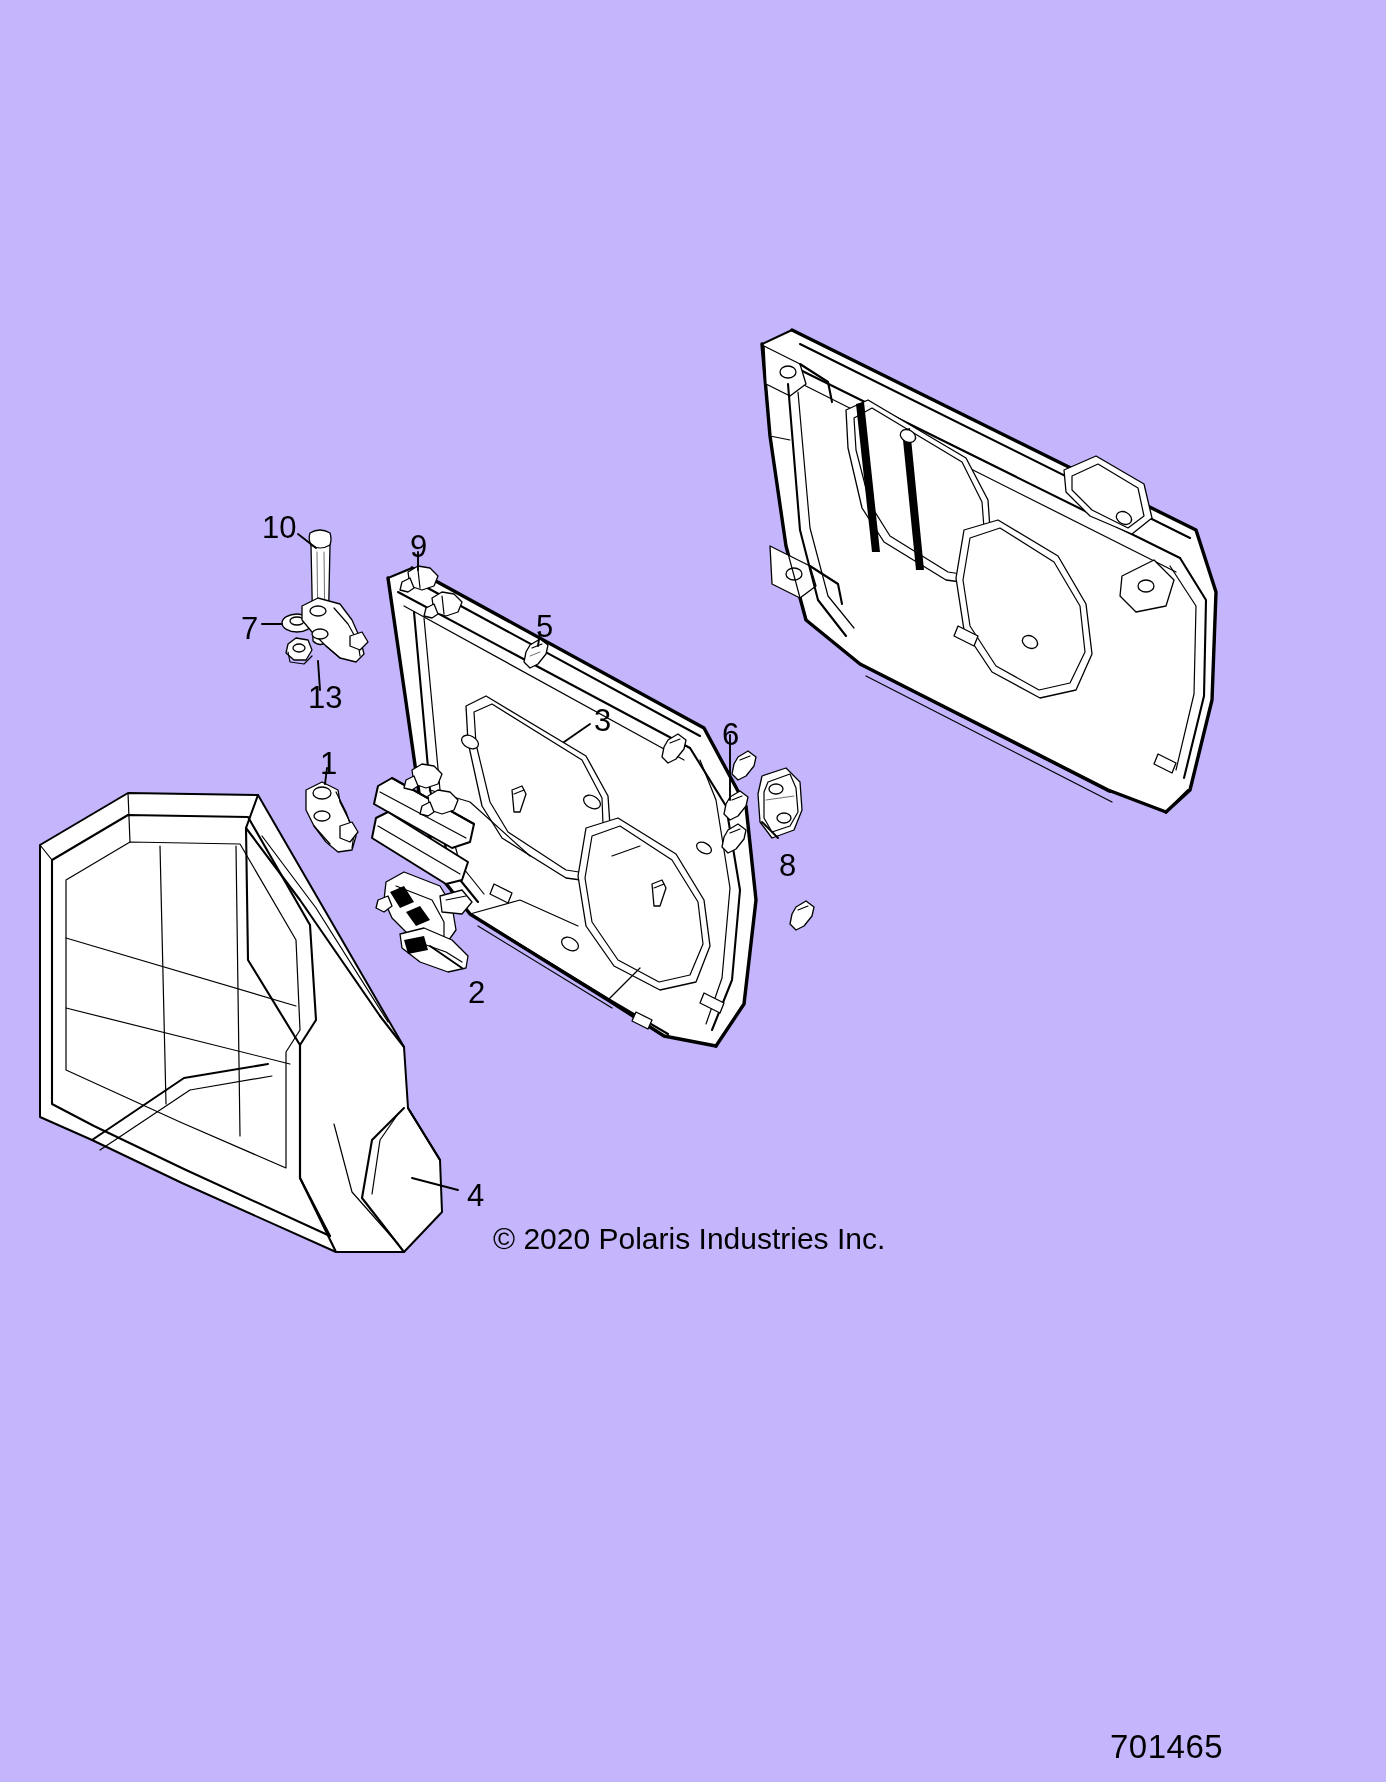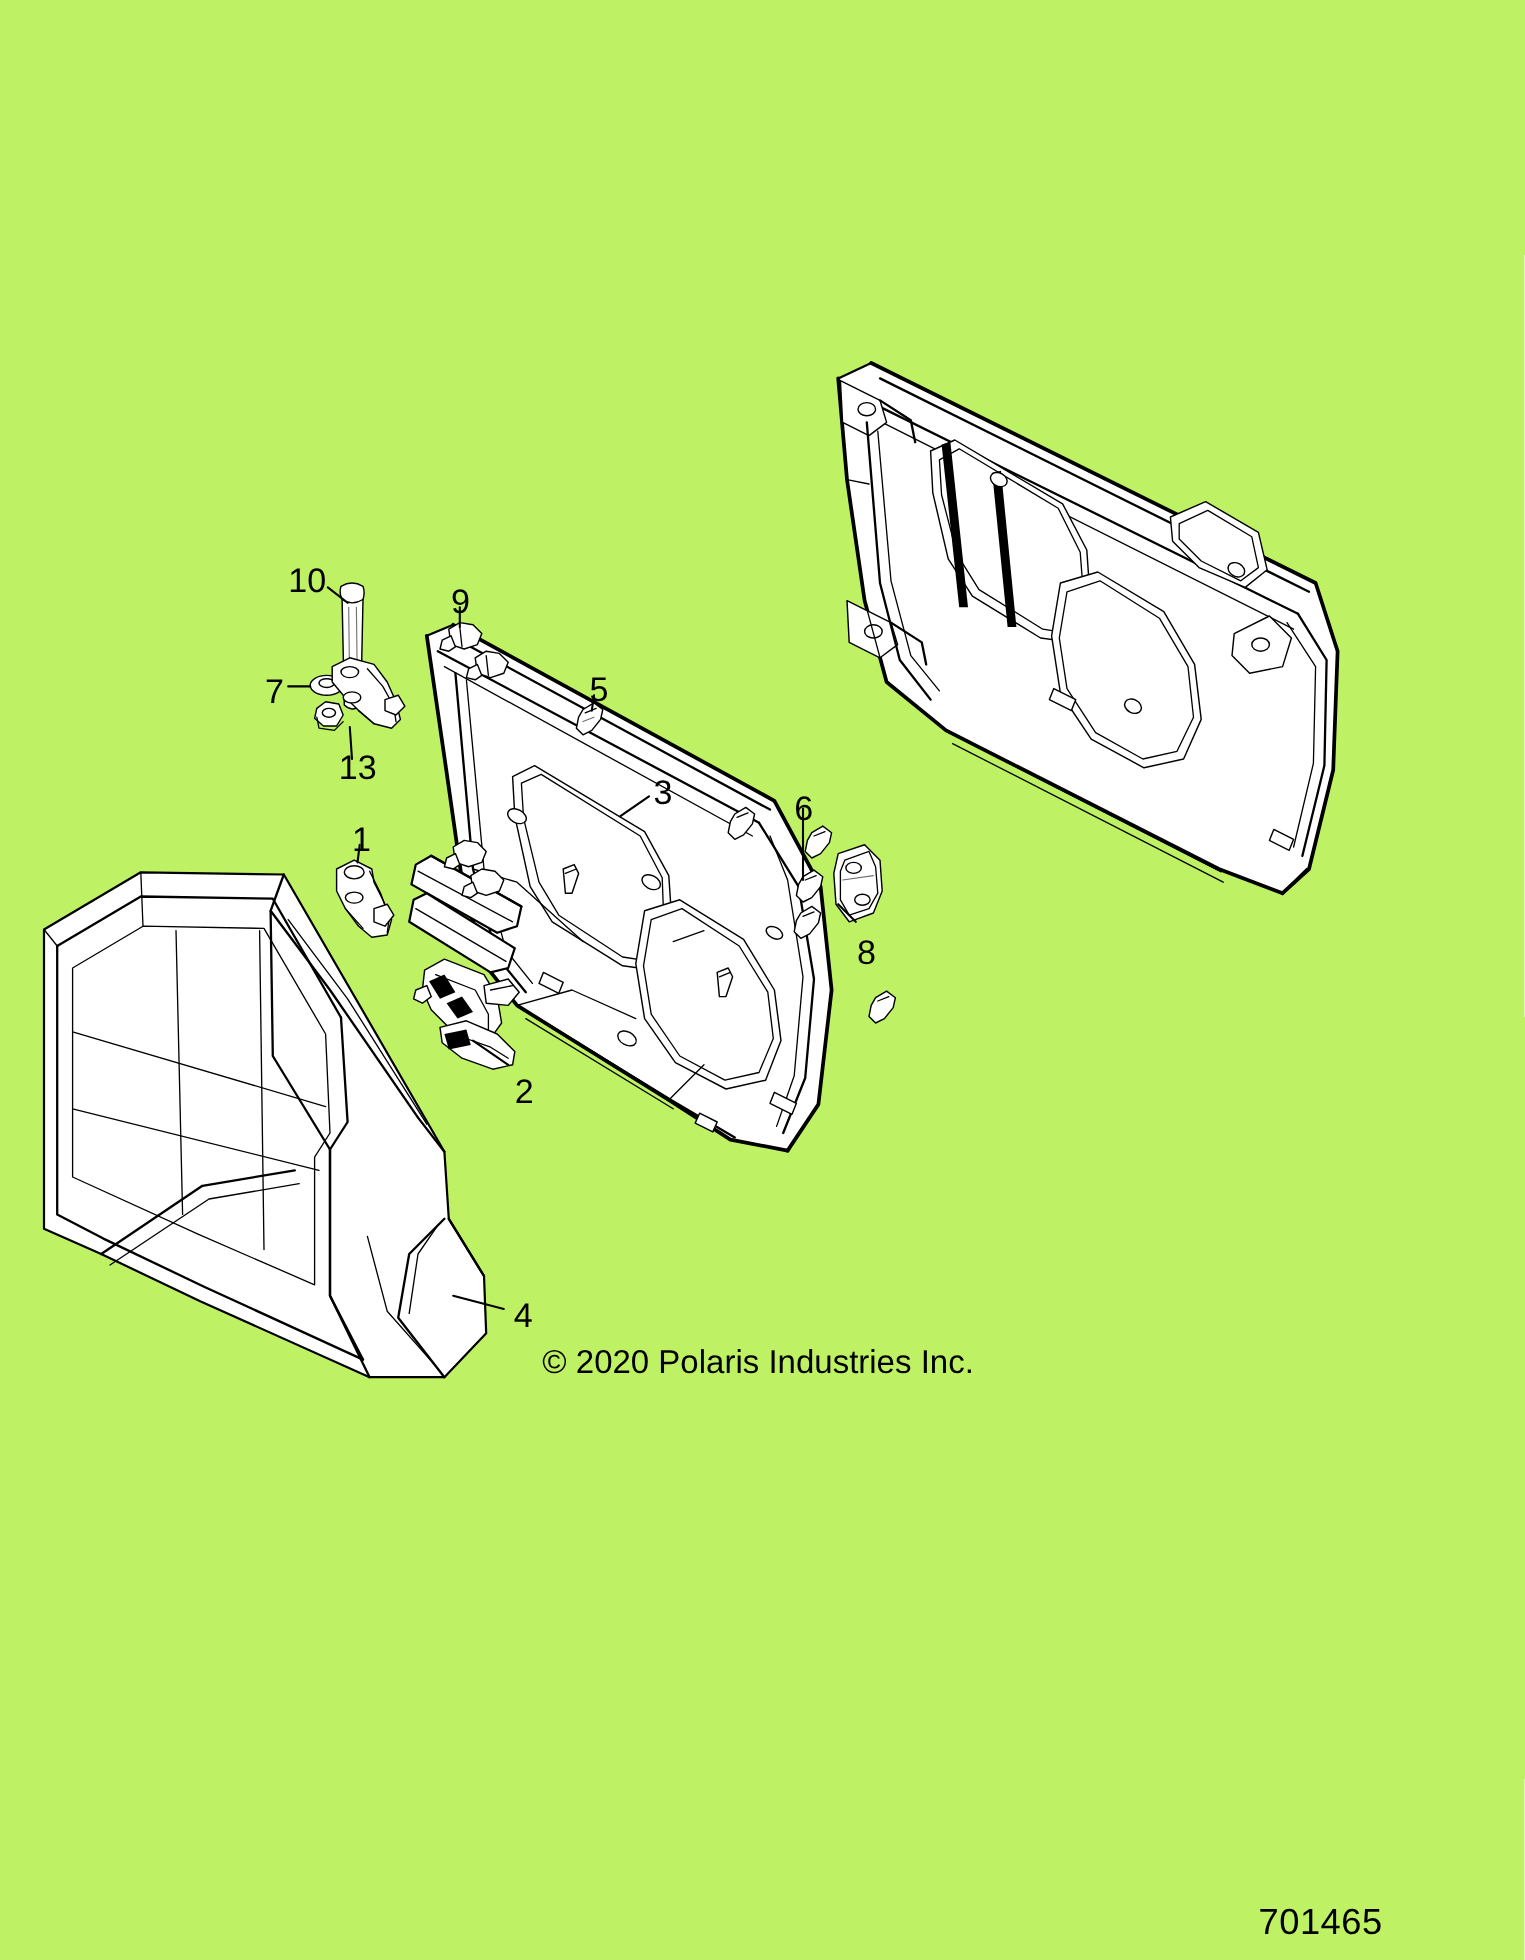"10" #page { background: #bef264 -> #c4b5fd }
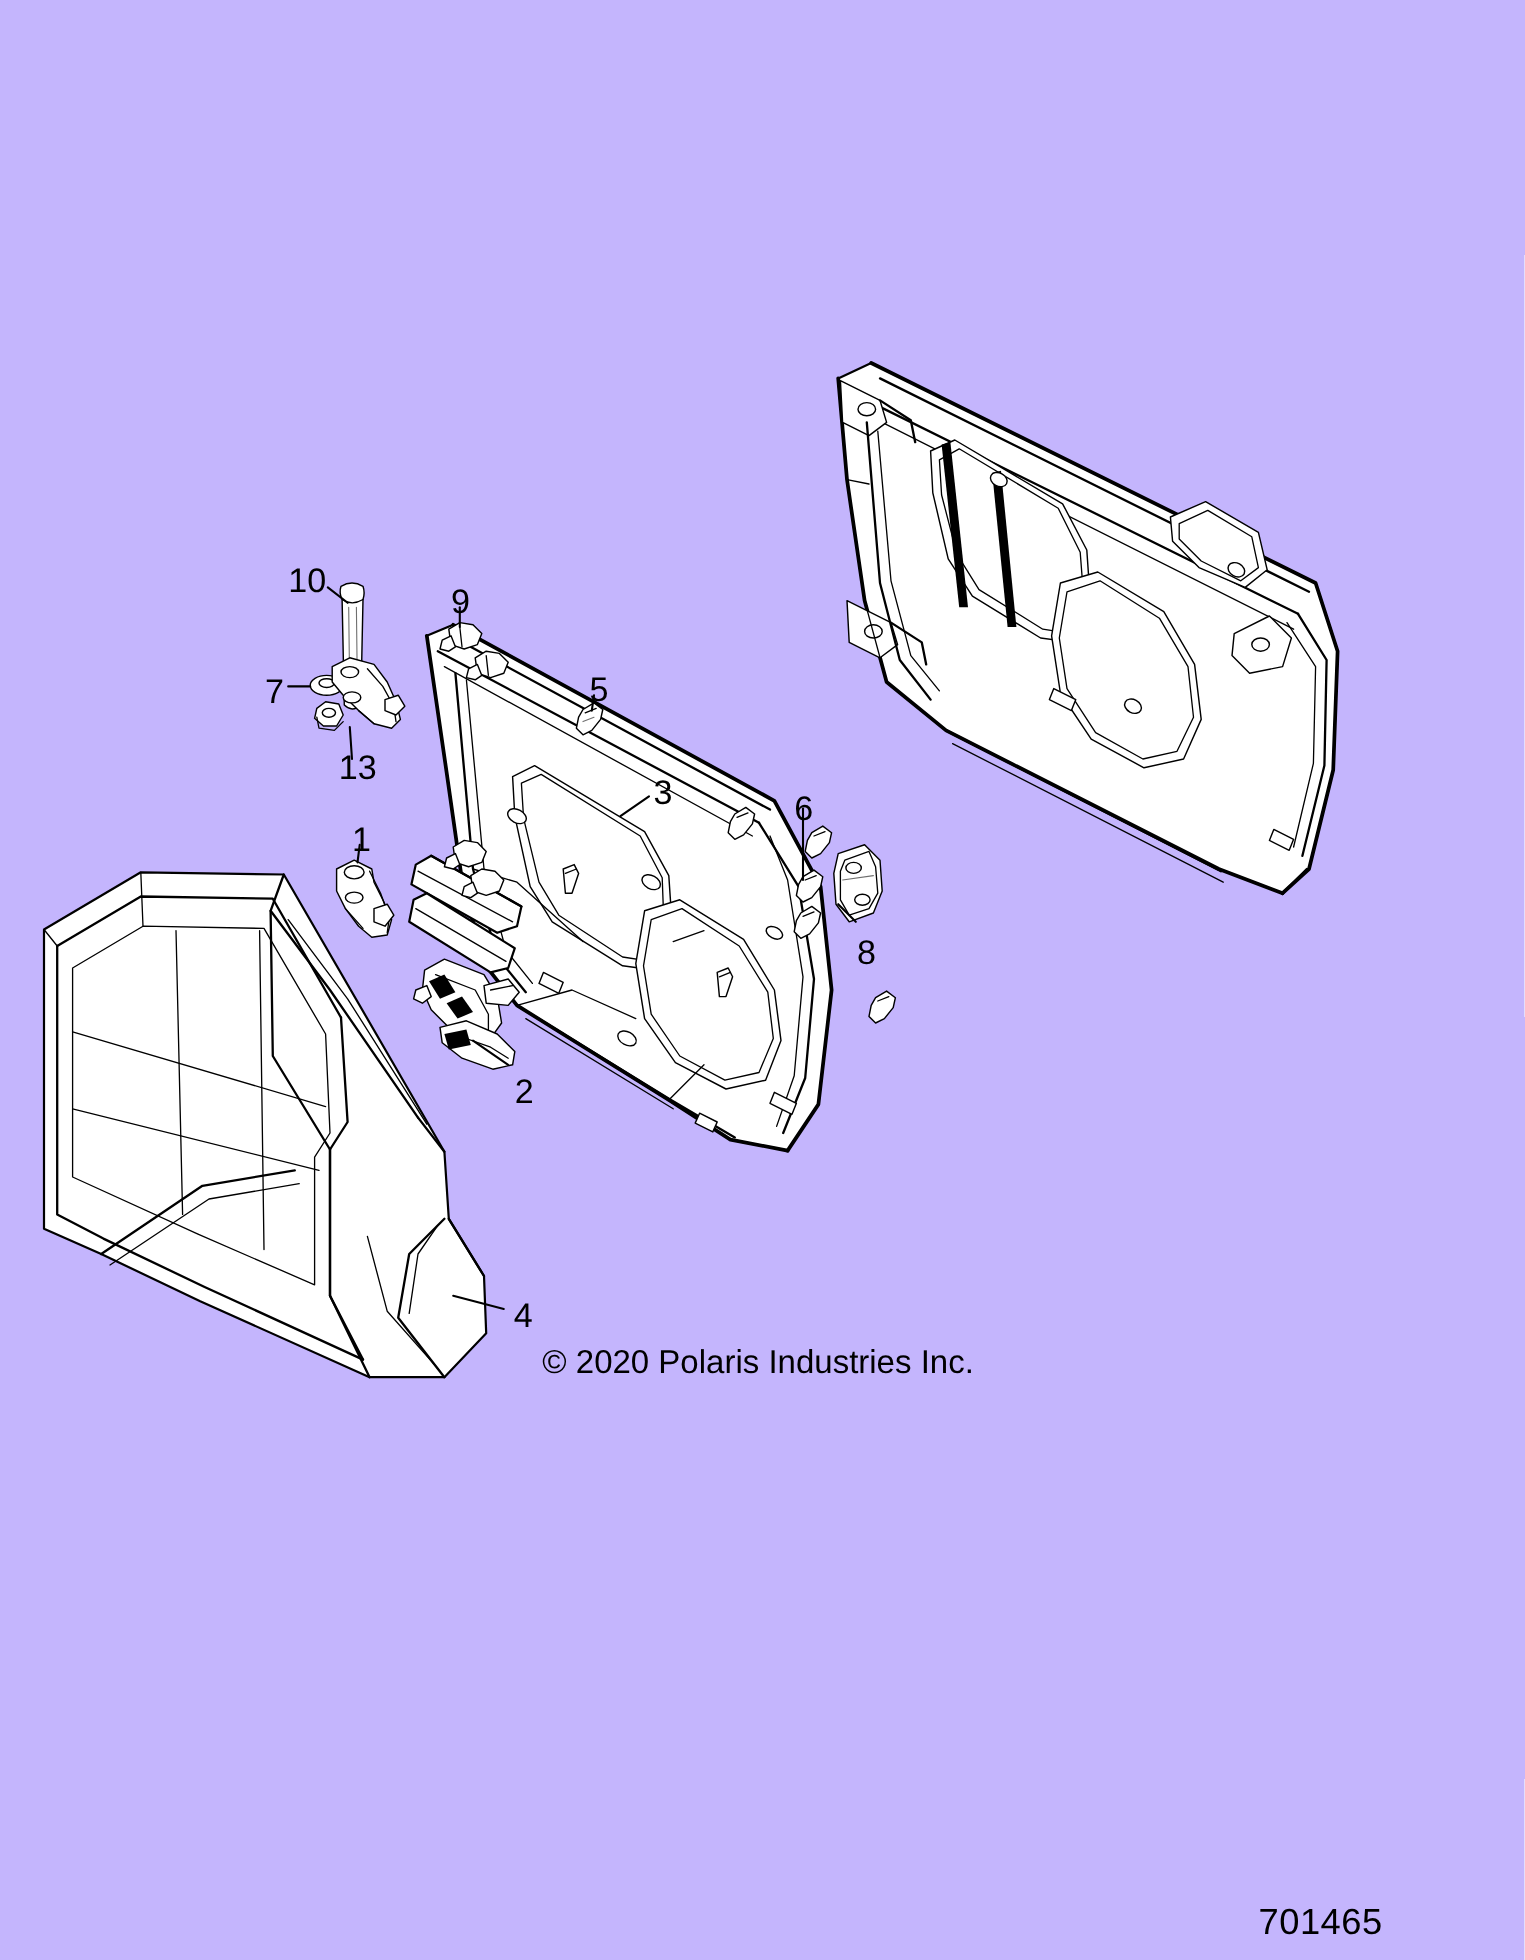"701465" #part-number { left: 1144px -> 1110px }
